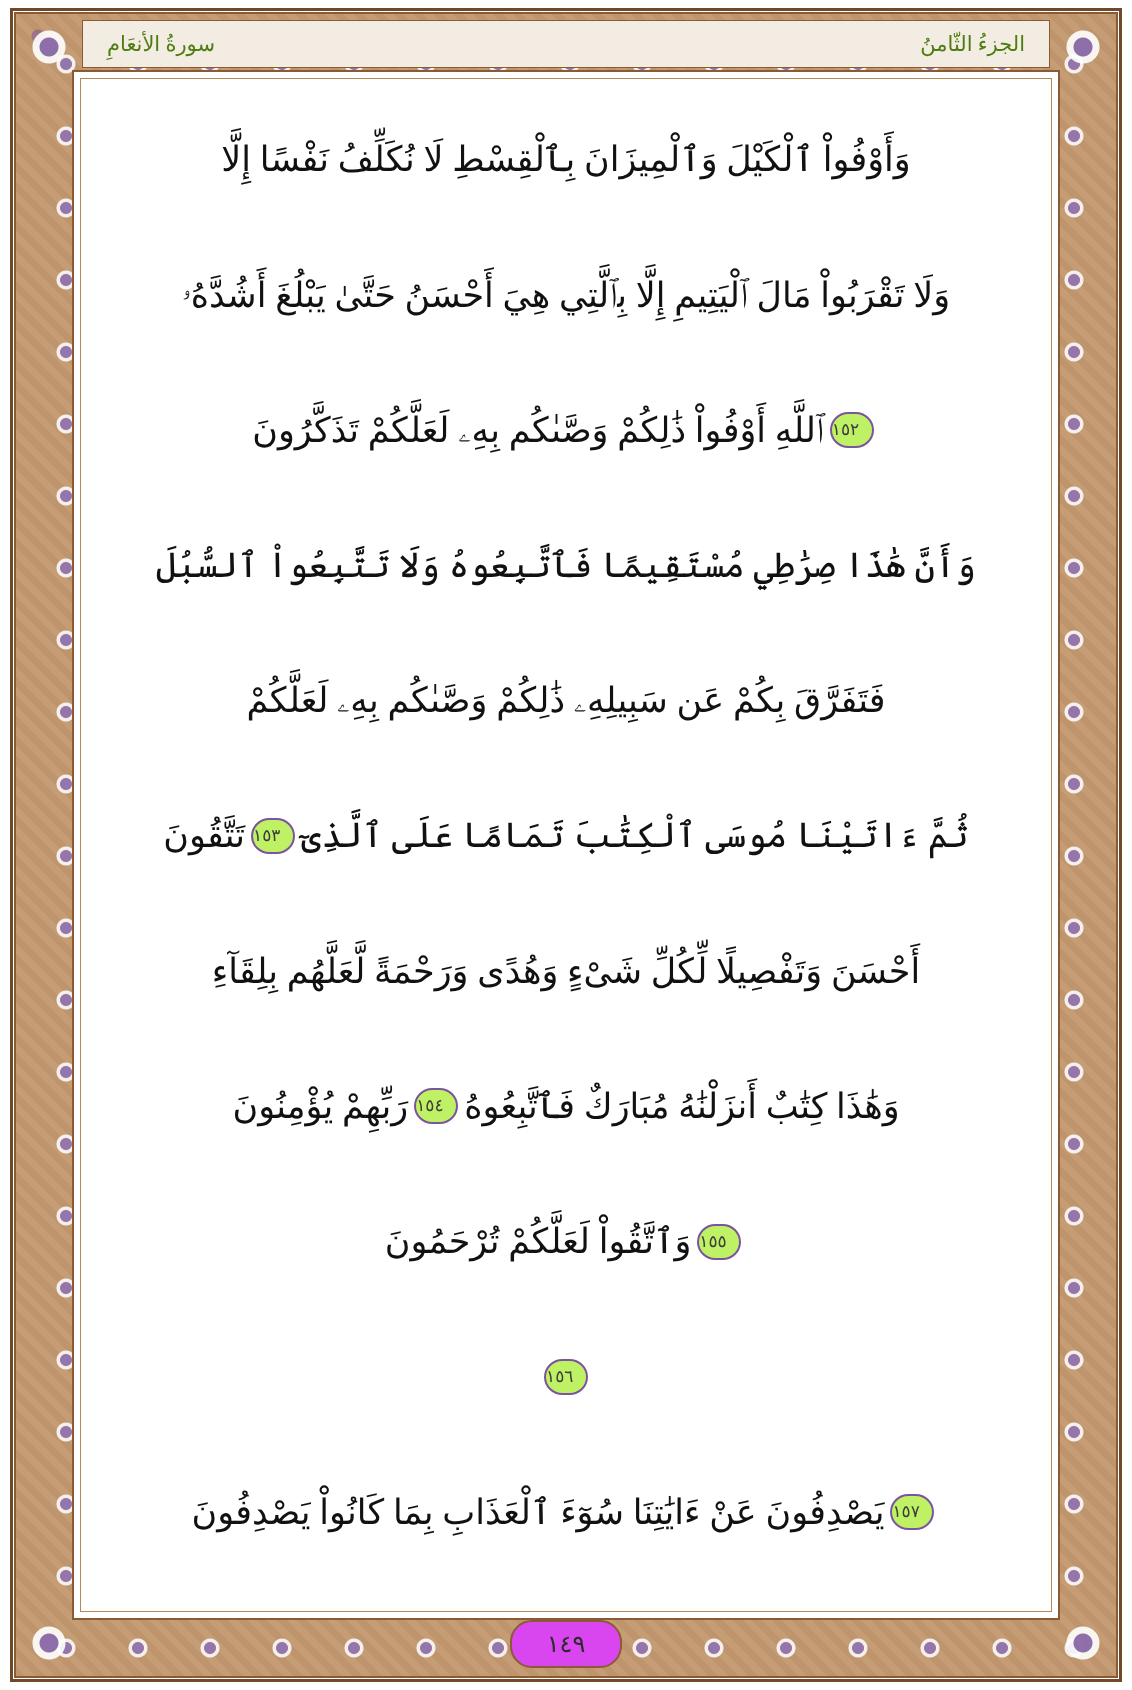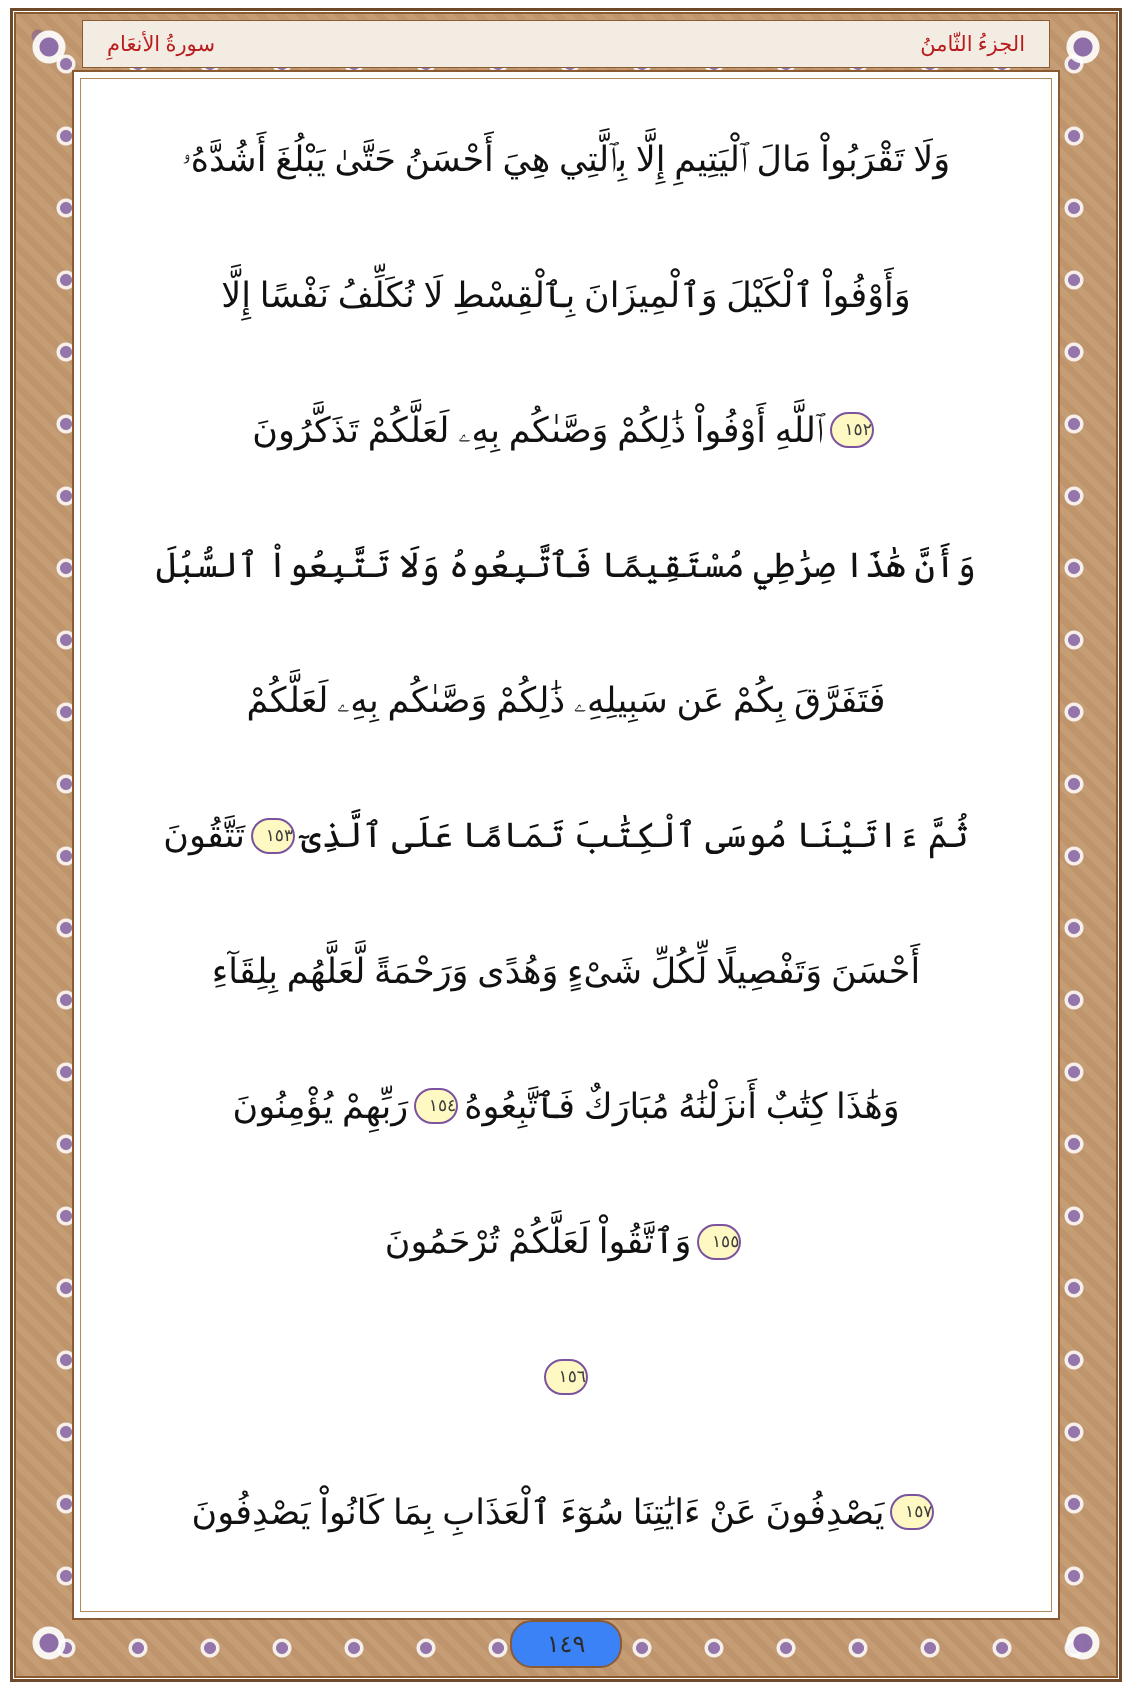"سورةُ الأنعَامِ" .header .hdr-text { color: #b91c1c -> #4d7c0f }
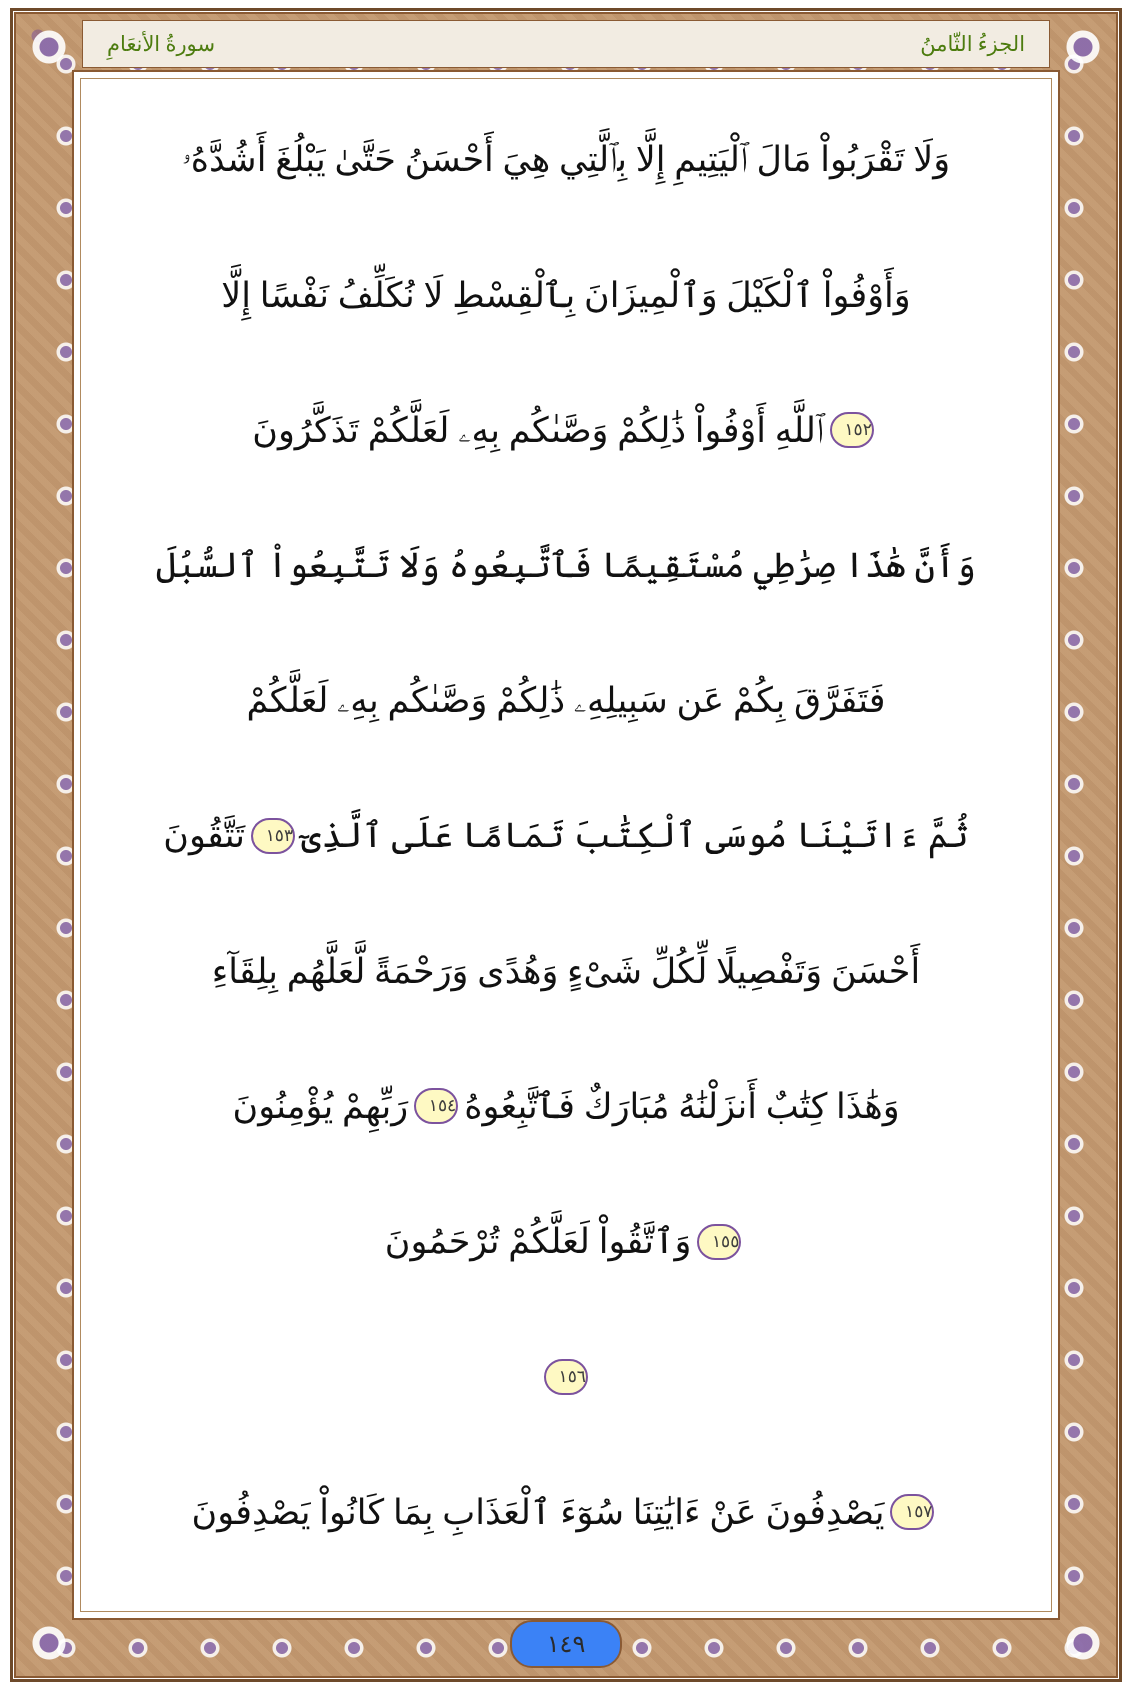"وَلَا تَقْرَبُواْ مَالَ ٱلْيَتِيمِ" div.line { order: before "وَأَوْفُواْ ٱلْكَيْلَ وَٱلْمِيزَانَ" -> after "وَأَوْفُواْ ٱلْكَيْلَ وَٱلْمِيزَانَ" }
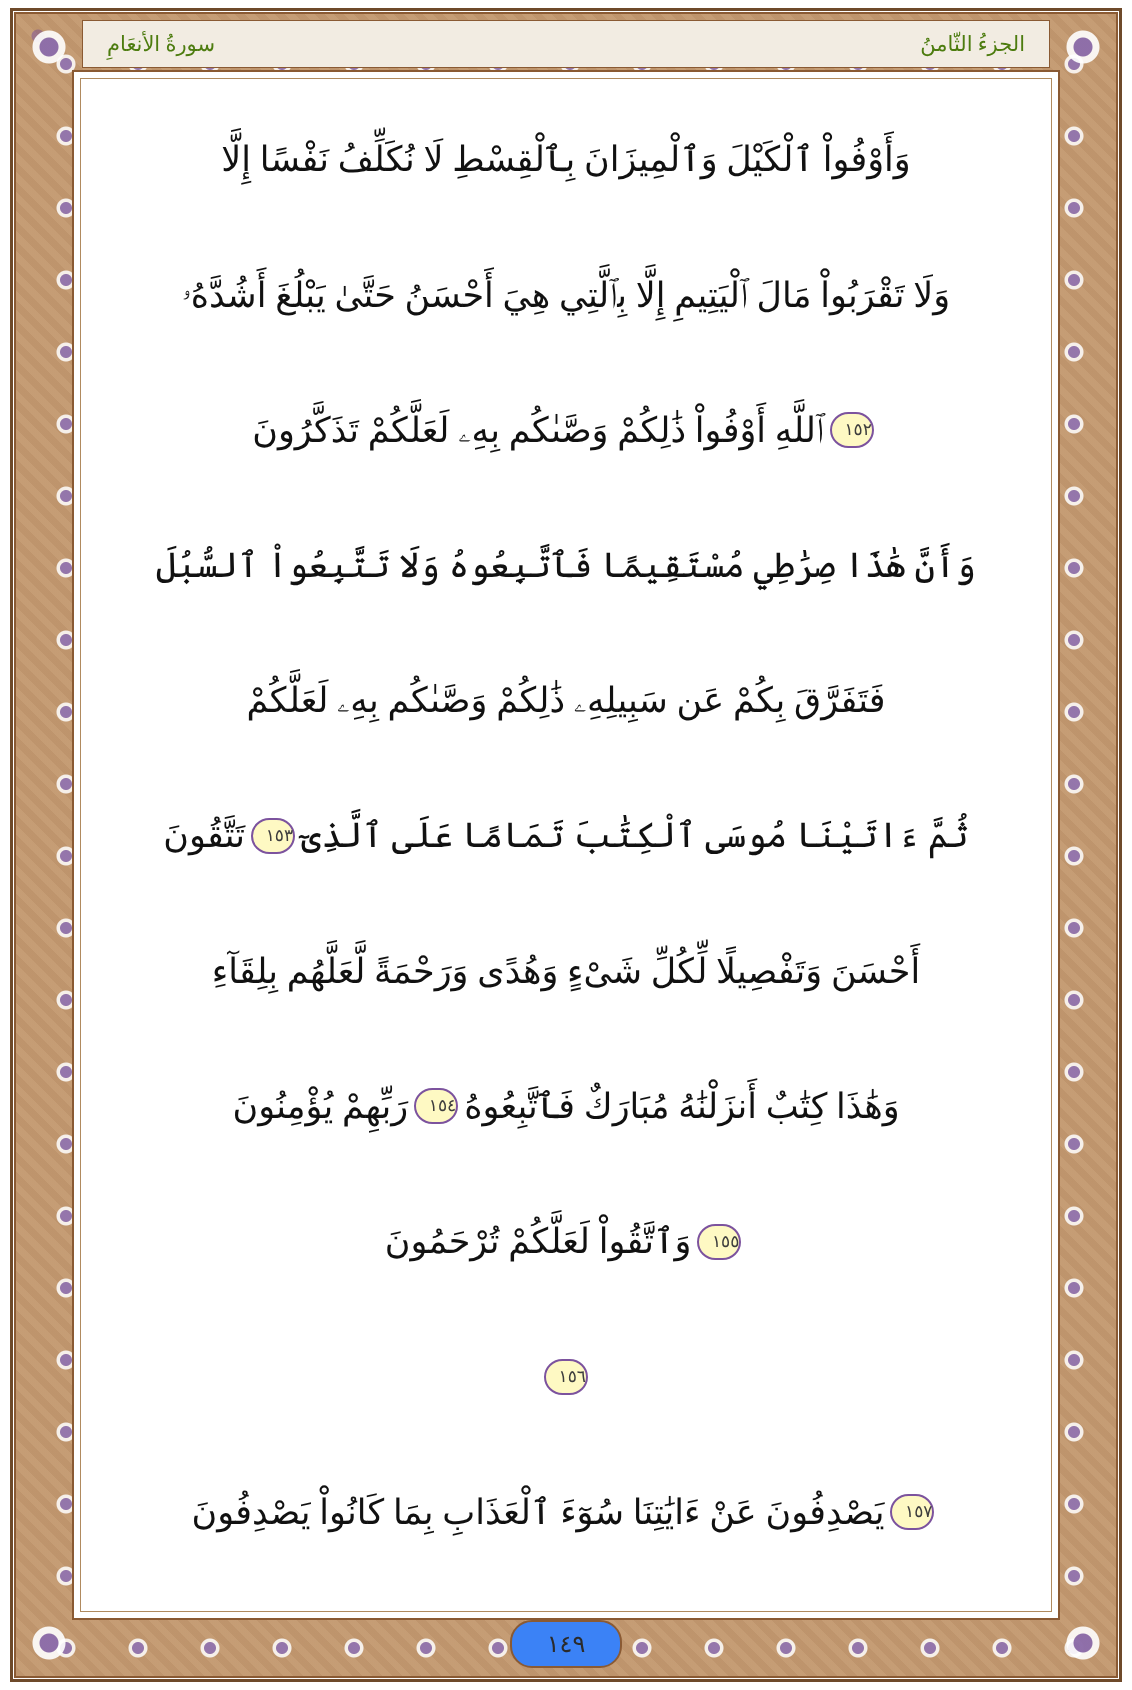"١٥٢" .ayah { background: #fef9c3 -> #bef264; text-align: right -> left }
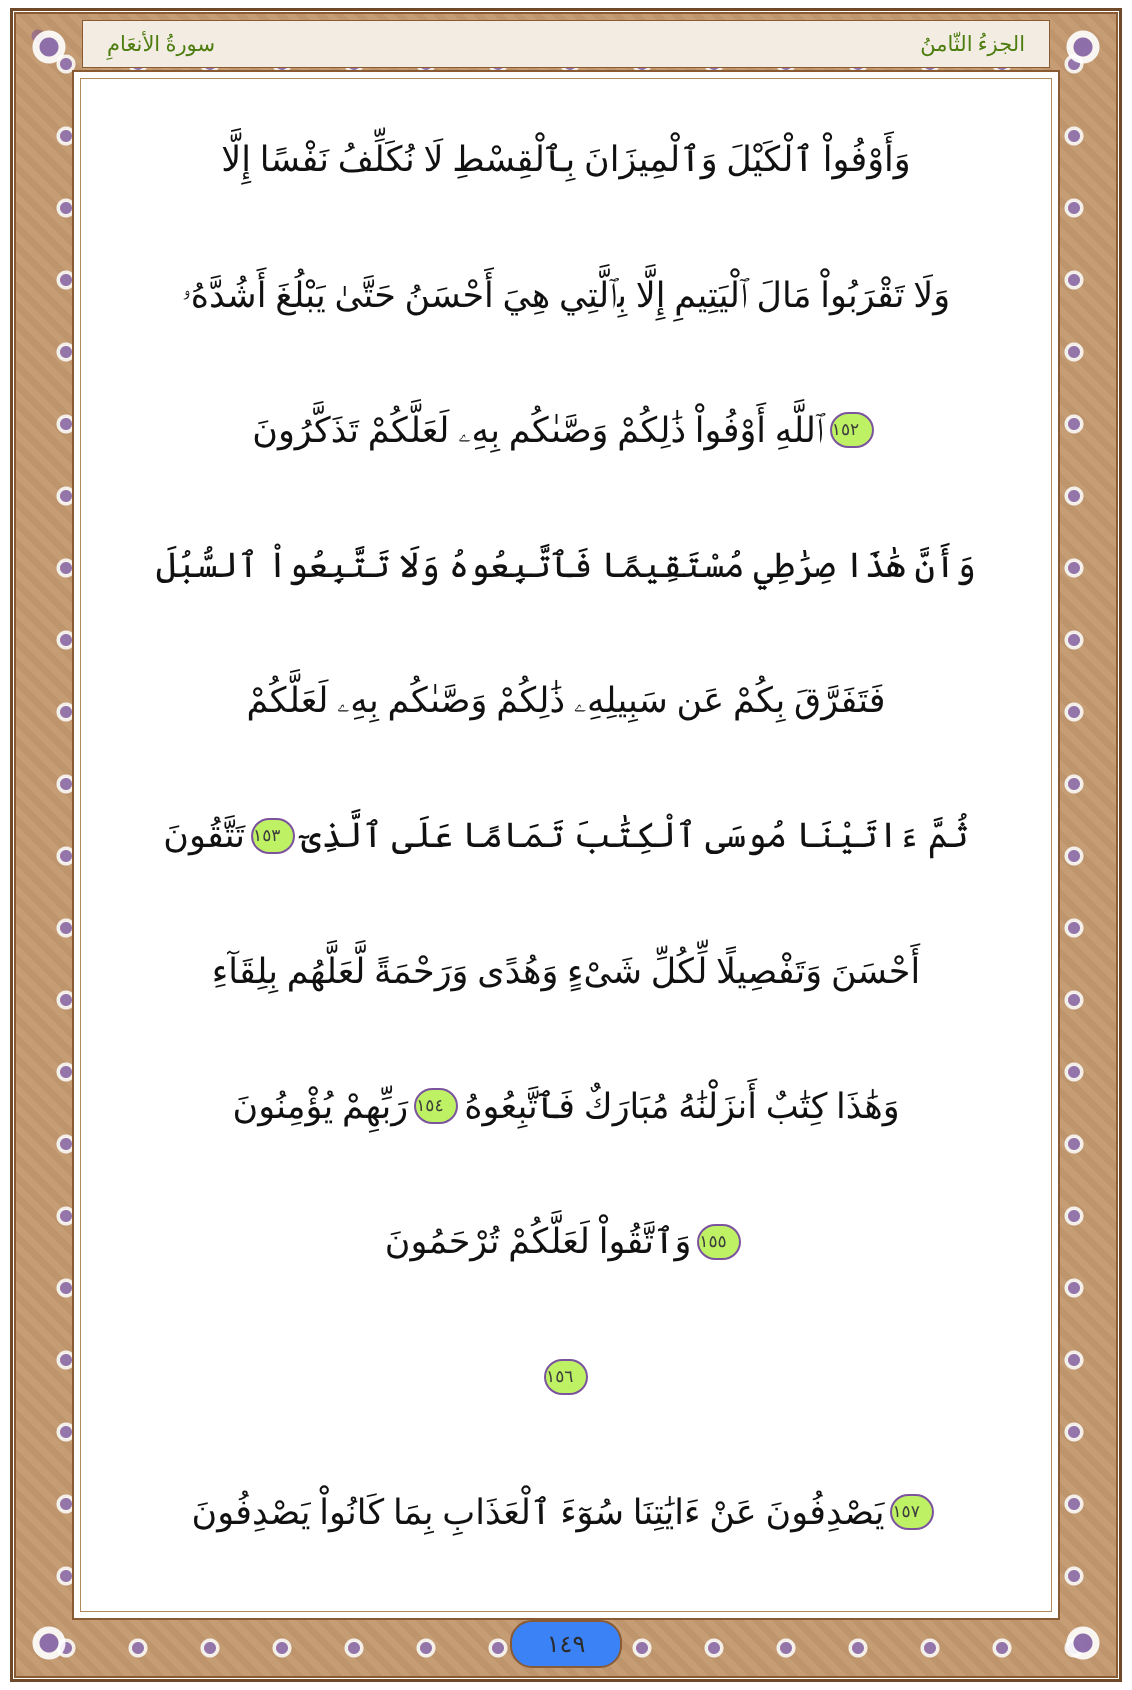"١٤٩" .page-num { background: #3b82f6 -> #d946ef }
